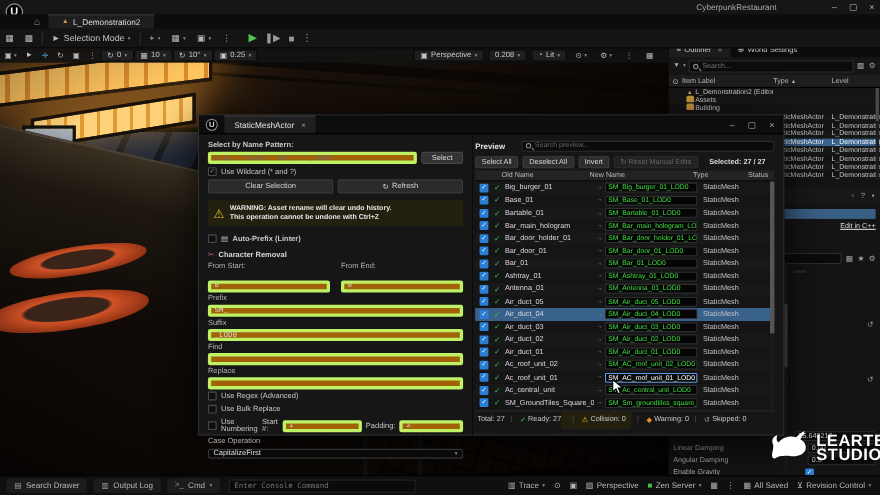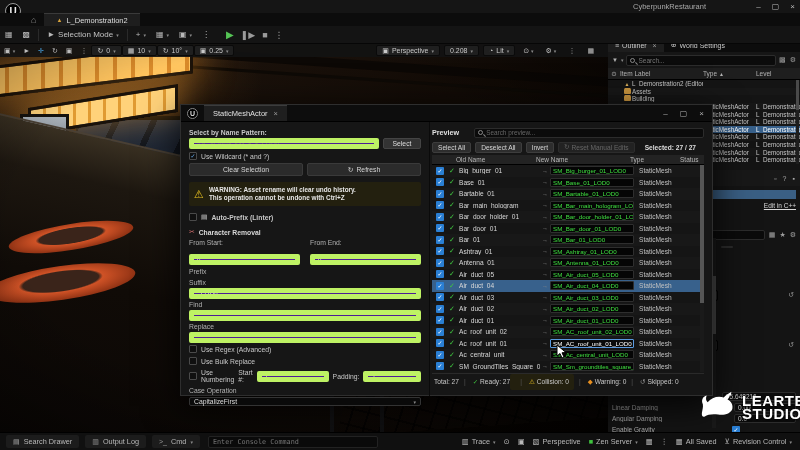"e.g., *Cube*, SM_*, *_LOD0" .inp { background: #4c1d95 -> #a16207; border: 5px solid #bef264 -> 3px solid #bef264; font-family: Liberation Serif, serif -> Liberation Mono, monospace }
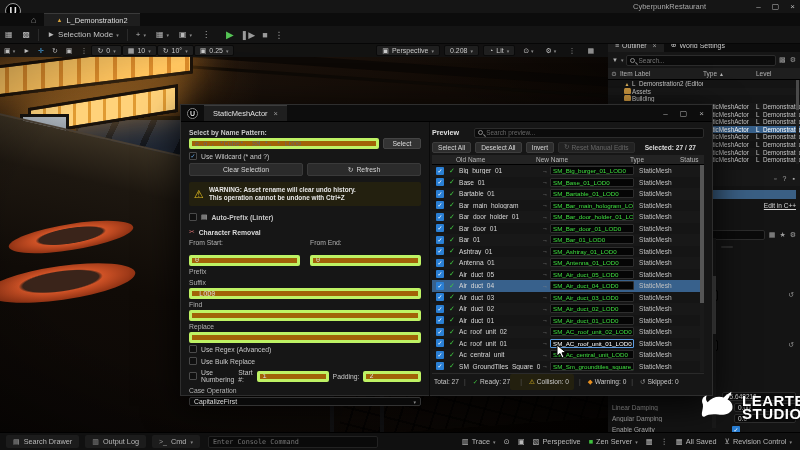"SM_" input.inp { html: none -> <input> }
